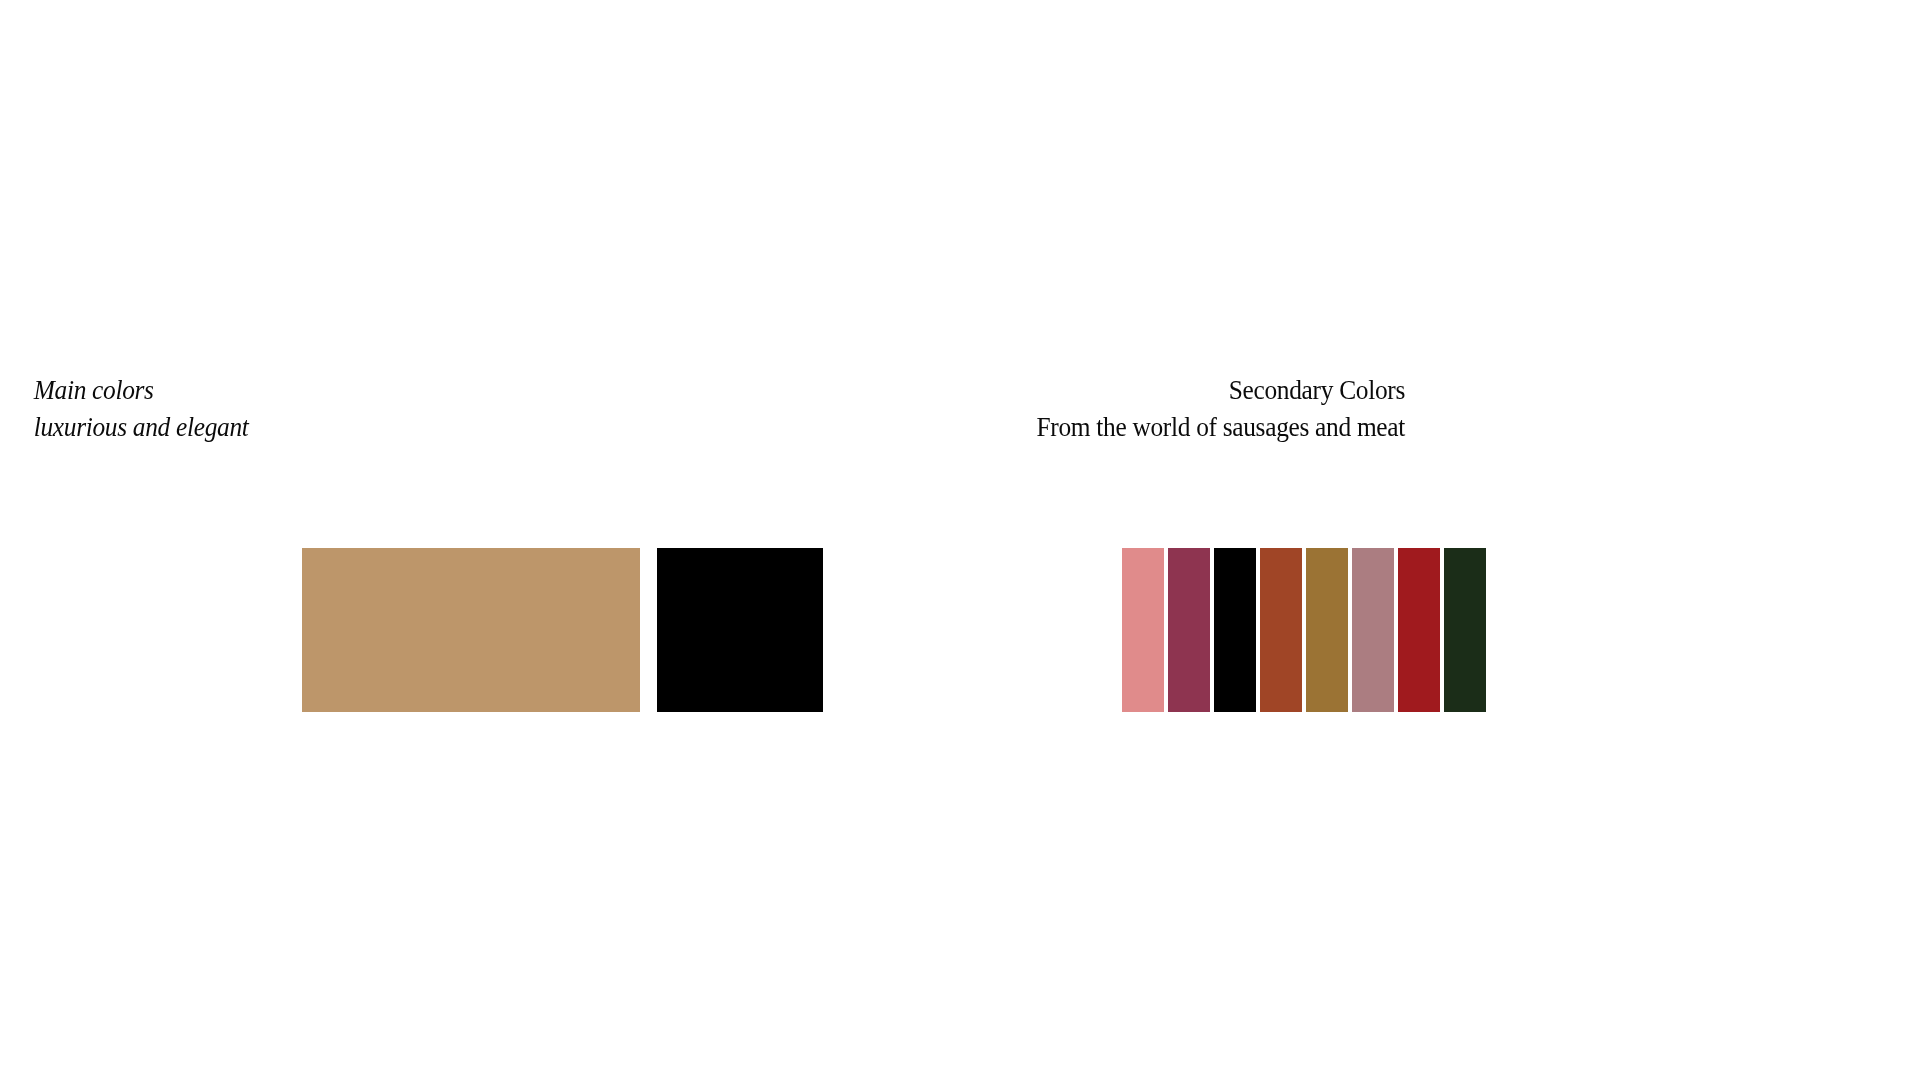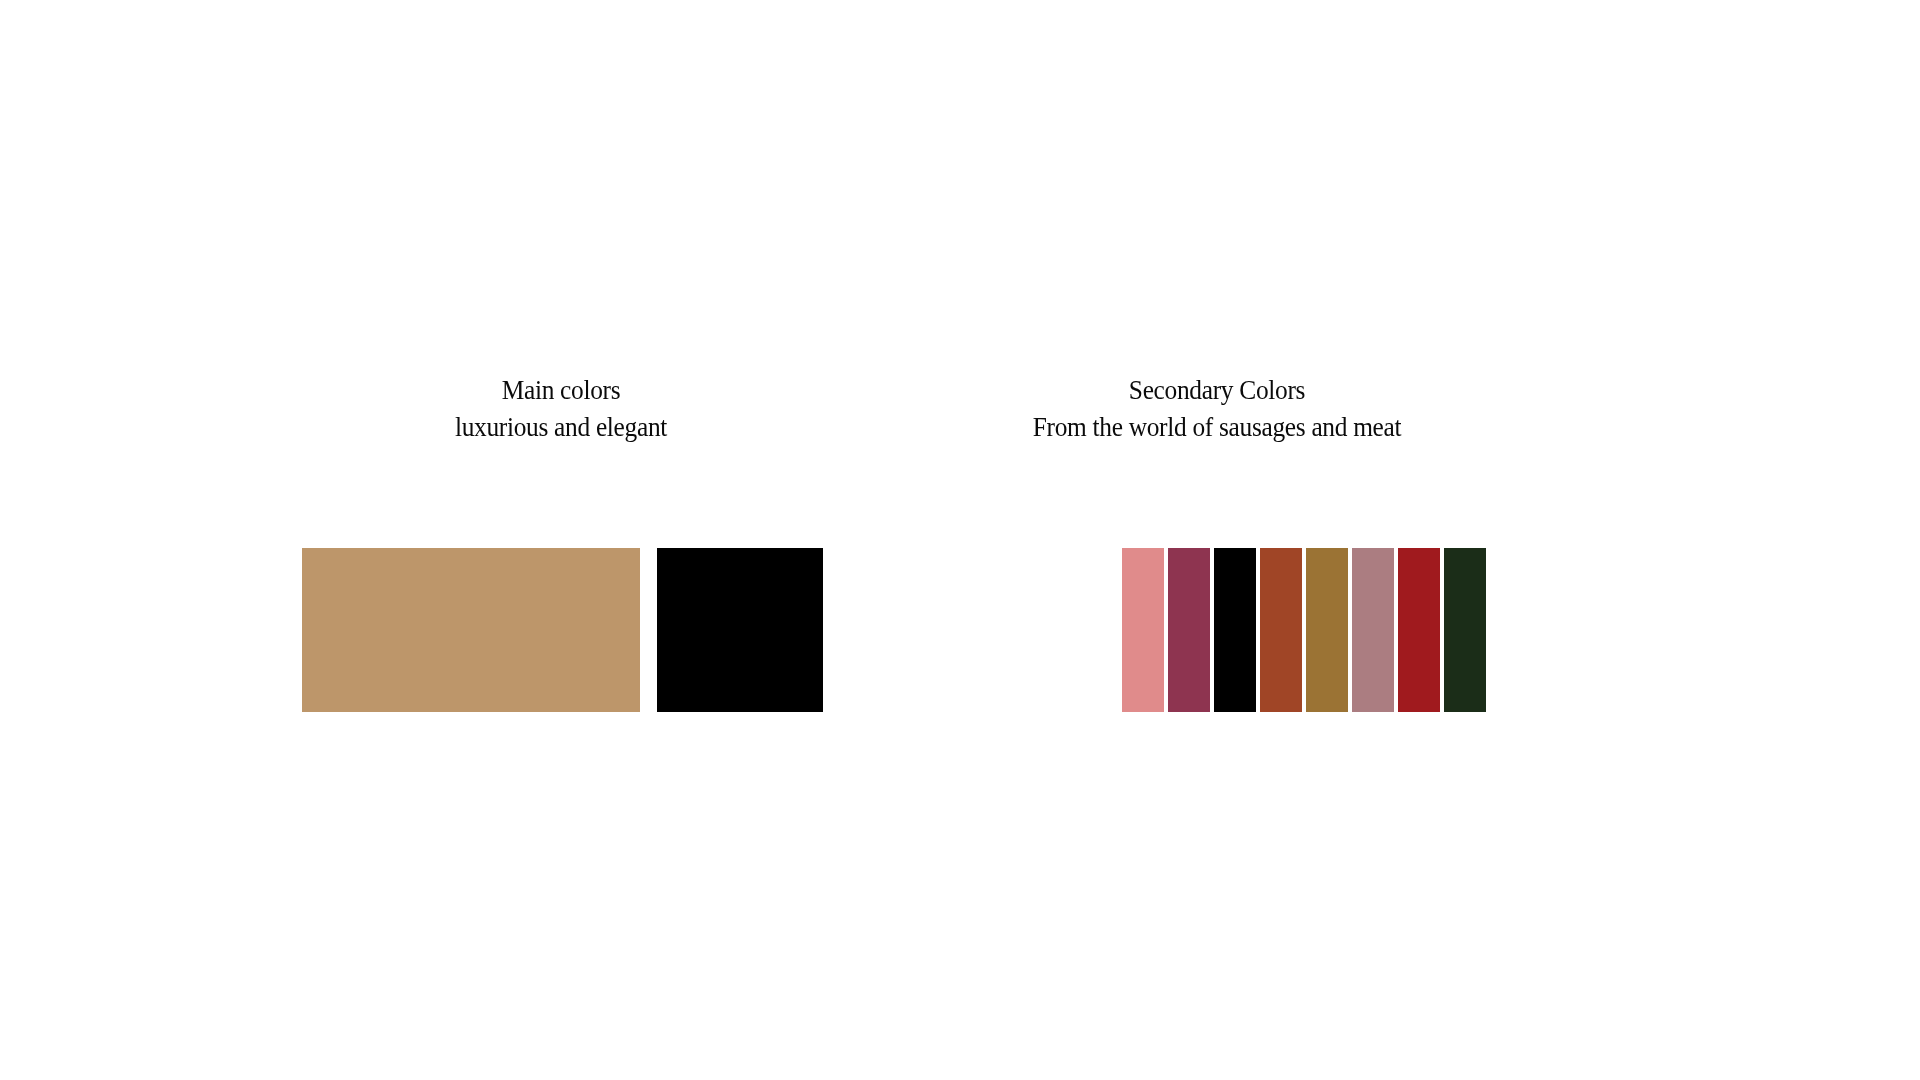"Main colors" .heading-abs { font-style: none -> italic; text-align: center -> left }
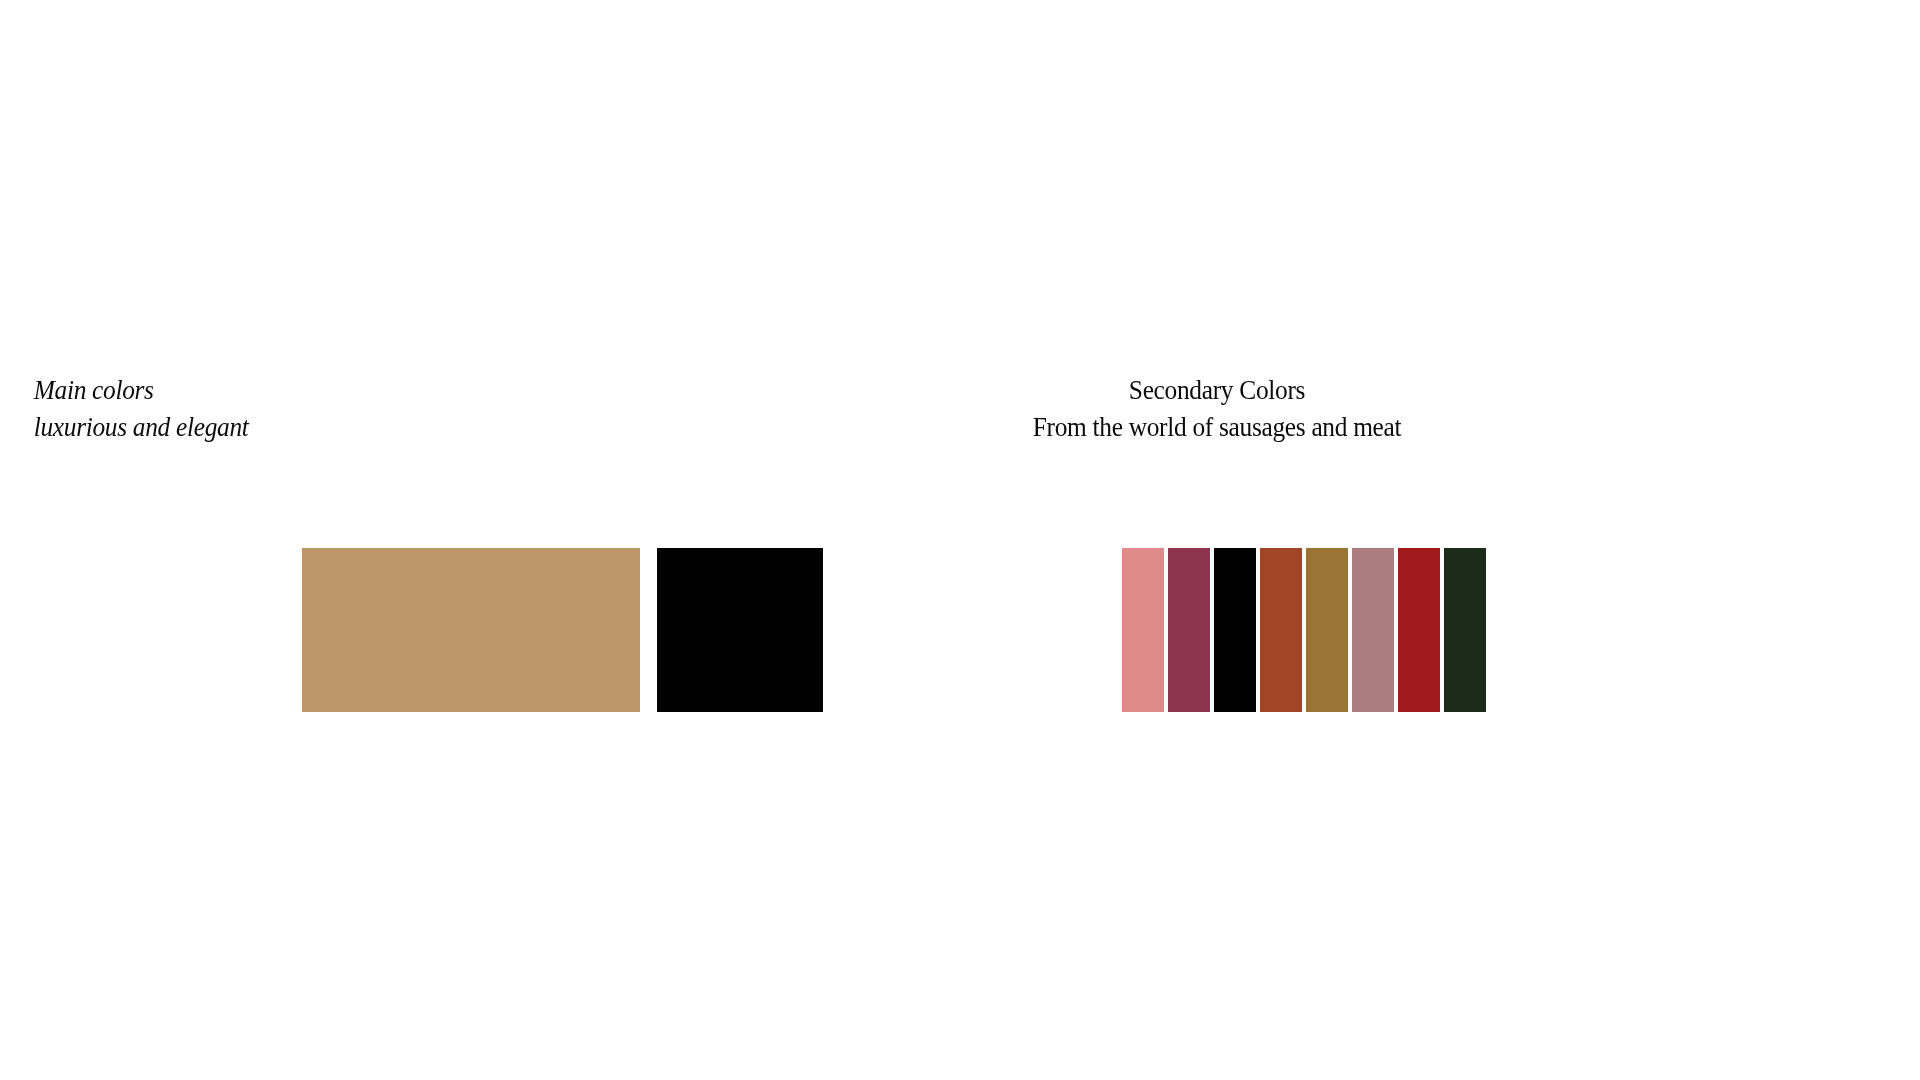"Secondary Colors" .group-heading { text-align: center -> right }
